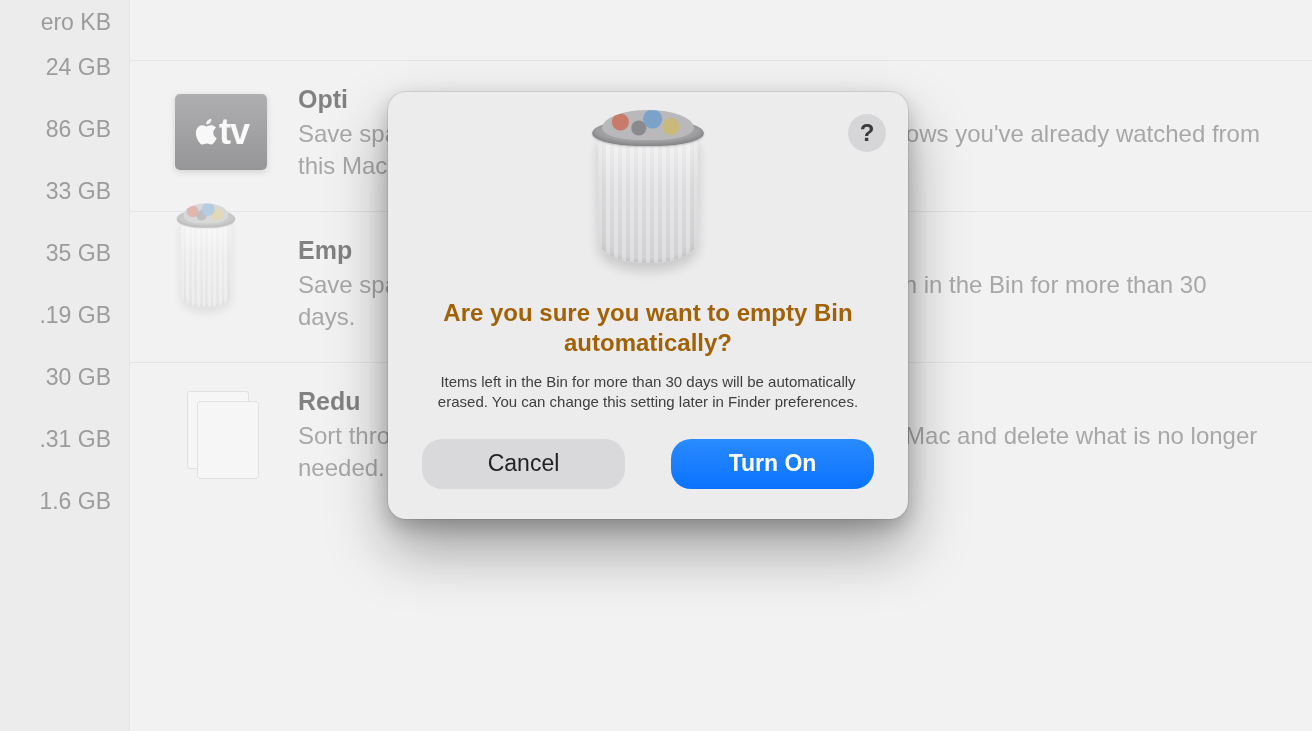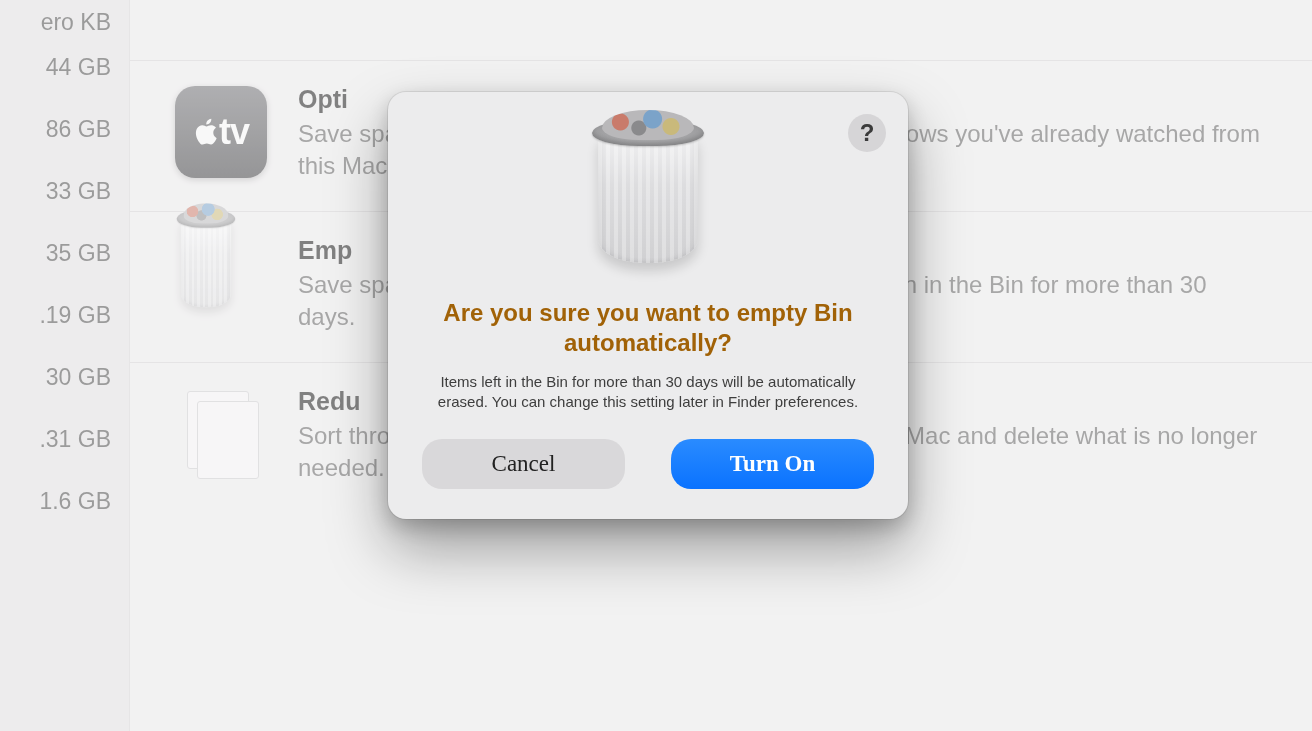"44 GB" span { text: 44 -> 24 }
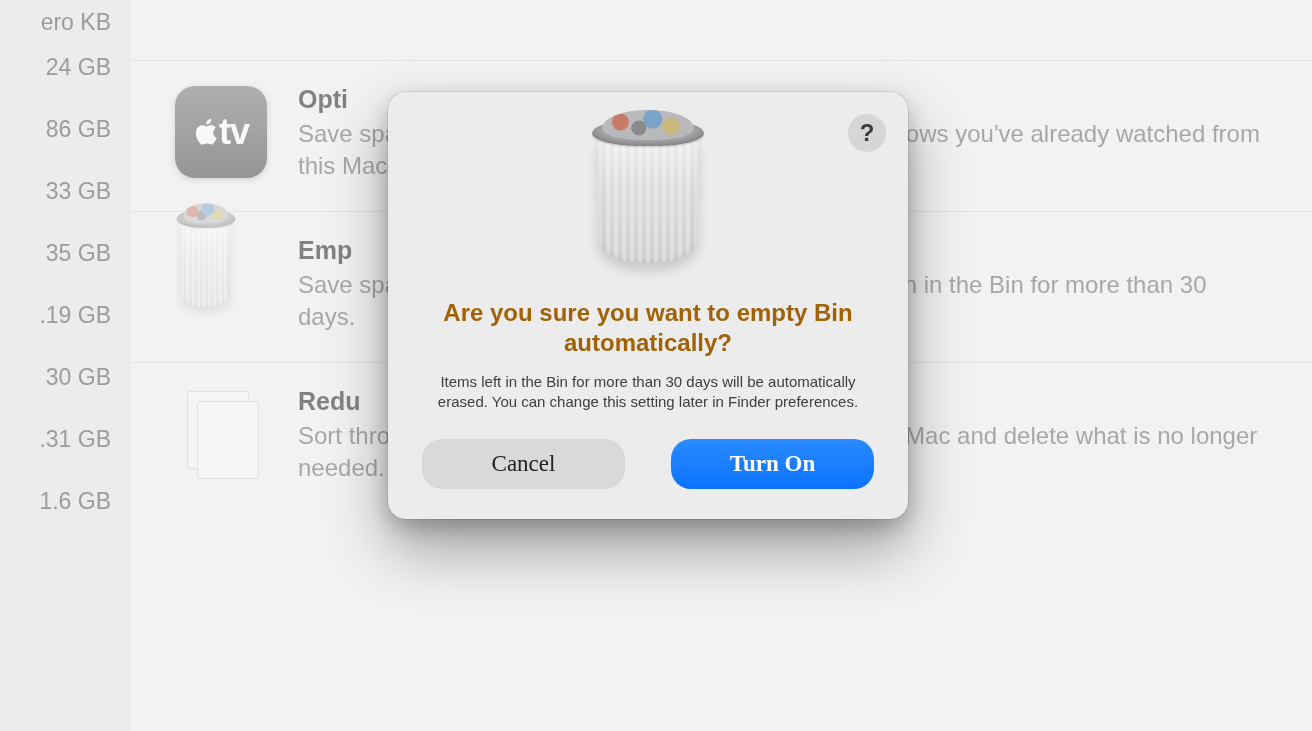"tv" .tv-icon { border-radius: 20px -> 5px; height: 92px -> 76px }
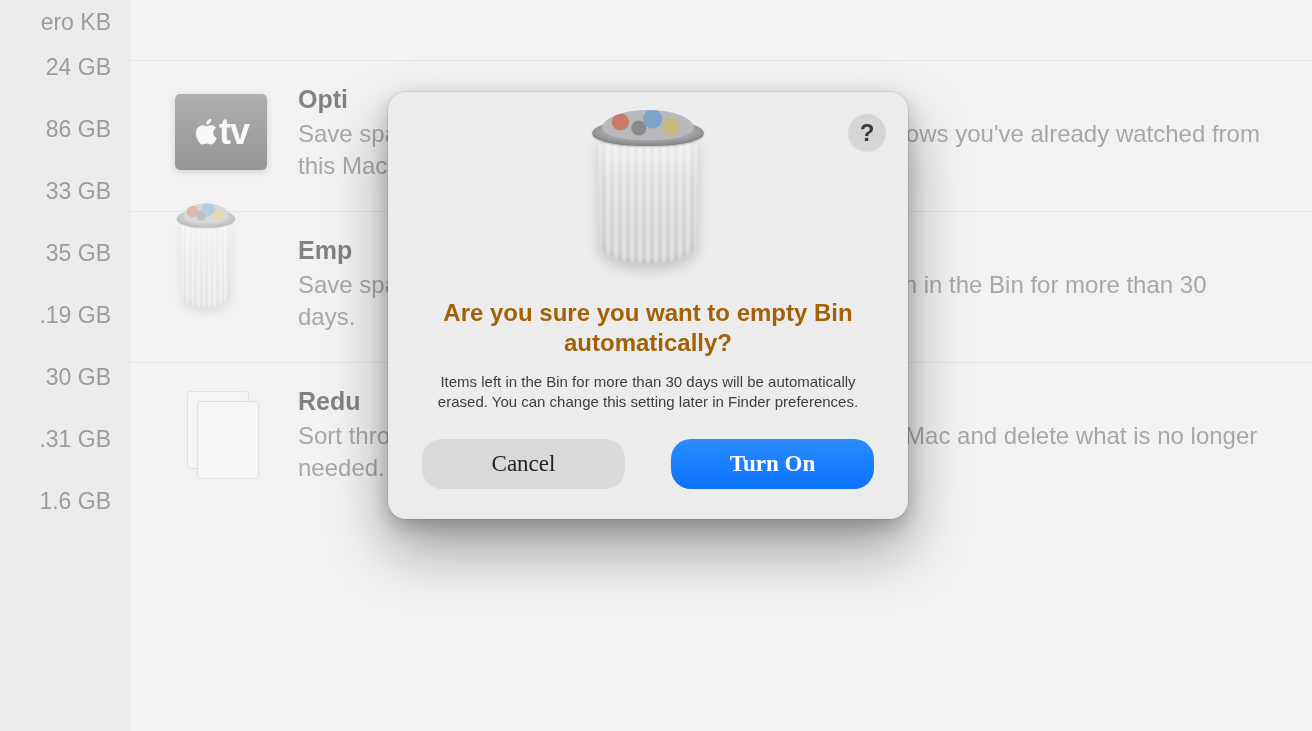"Cancel" .btn { font-family: Liberation Serif, serif -> none }
